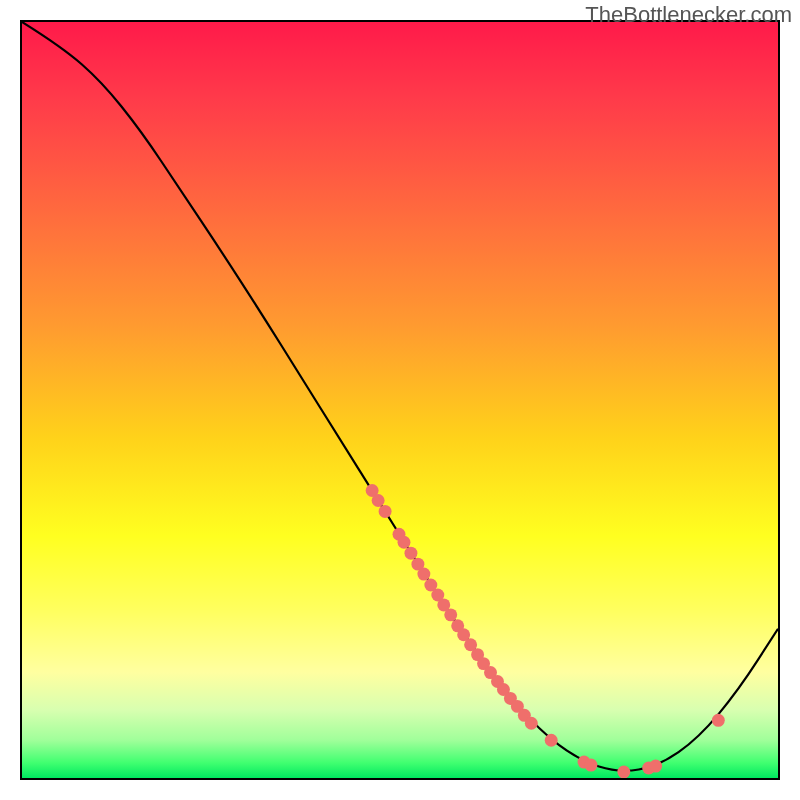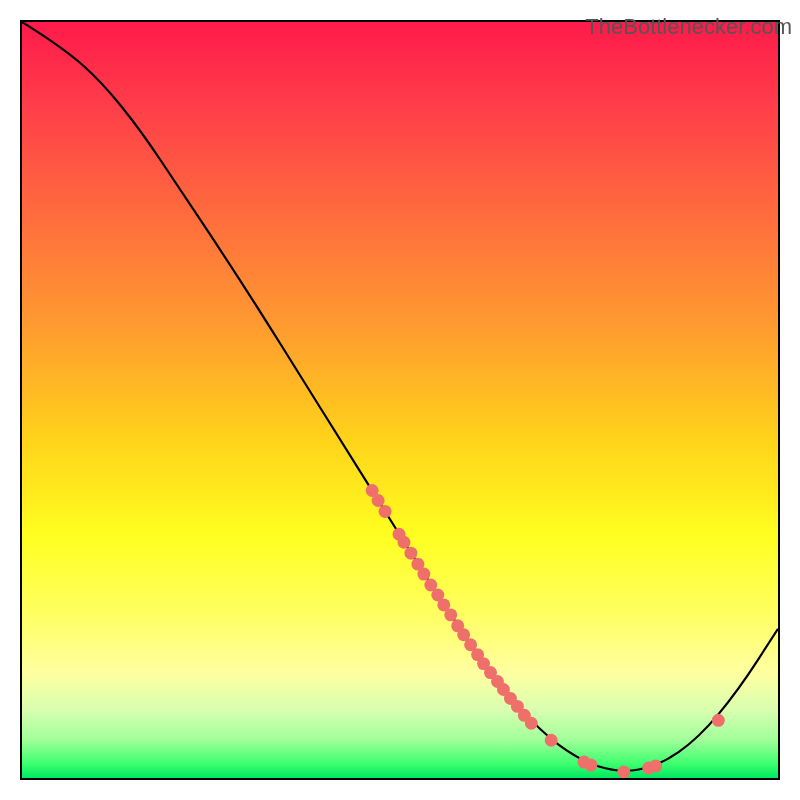"TheBottlenecker.com" .attribution { margin-top: 12px -> none }
